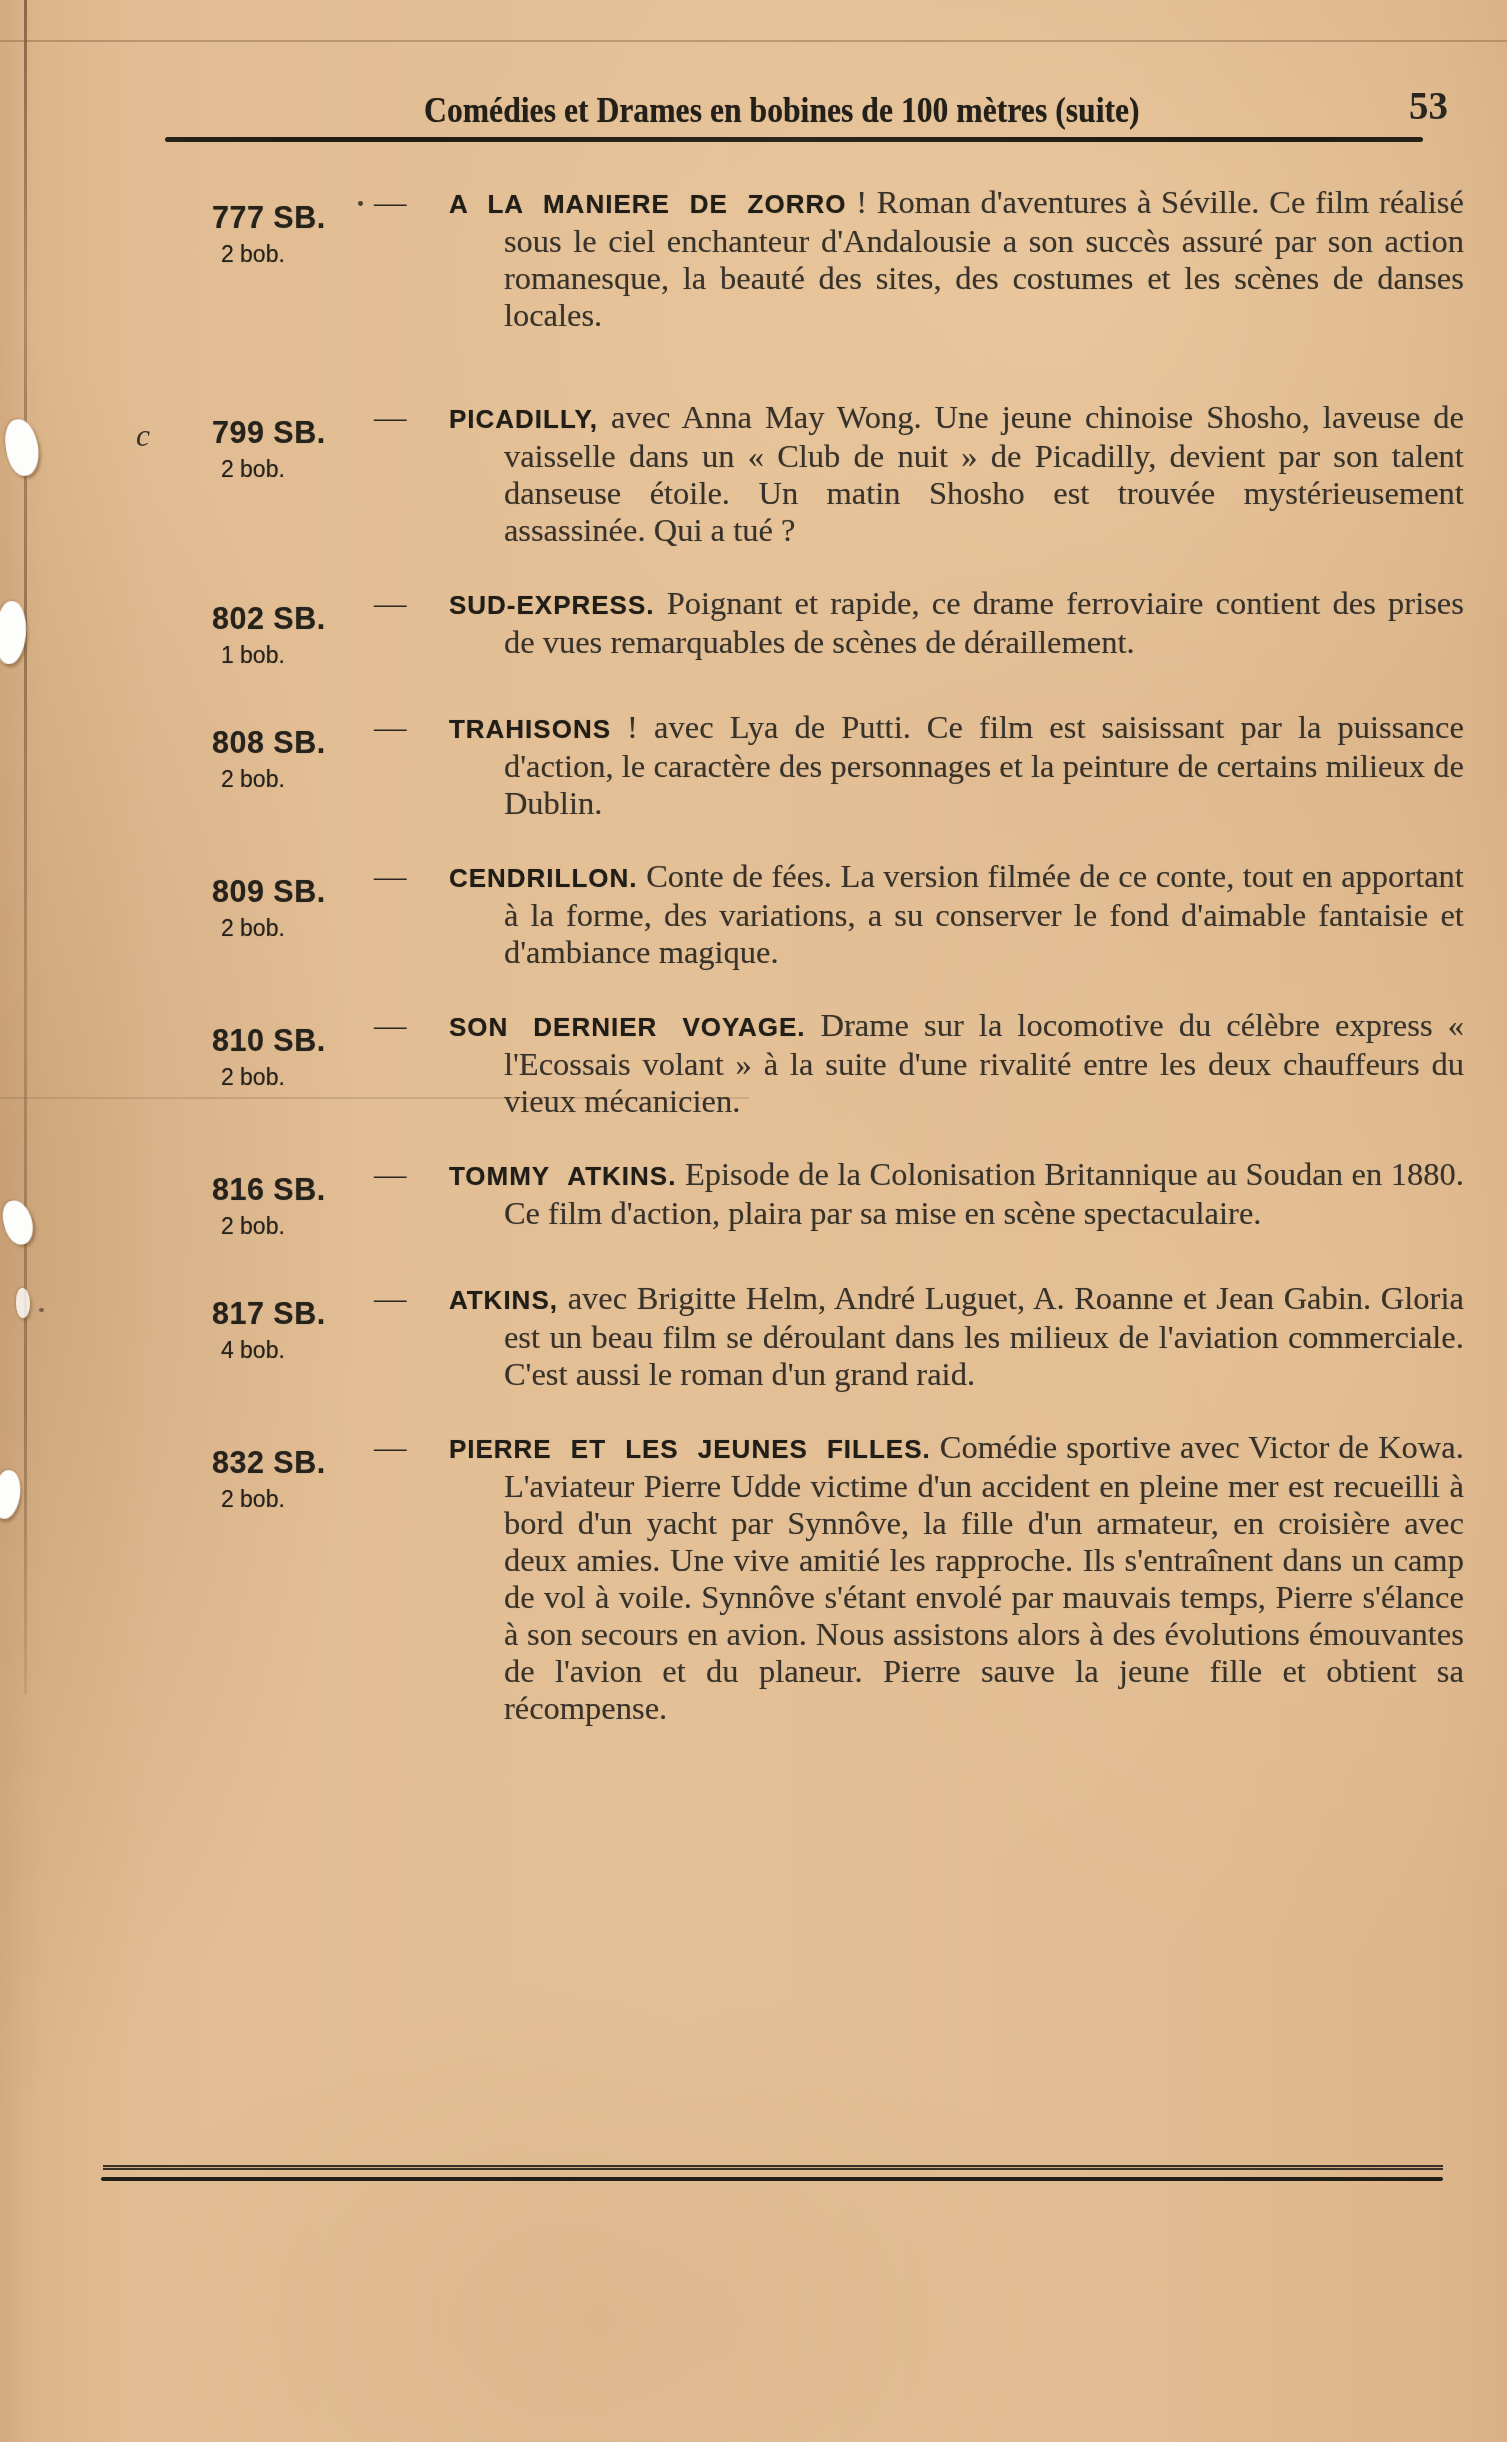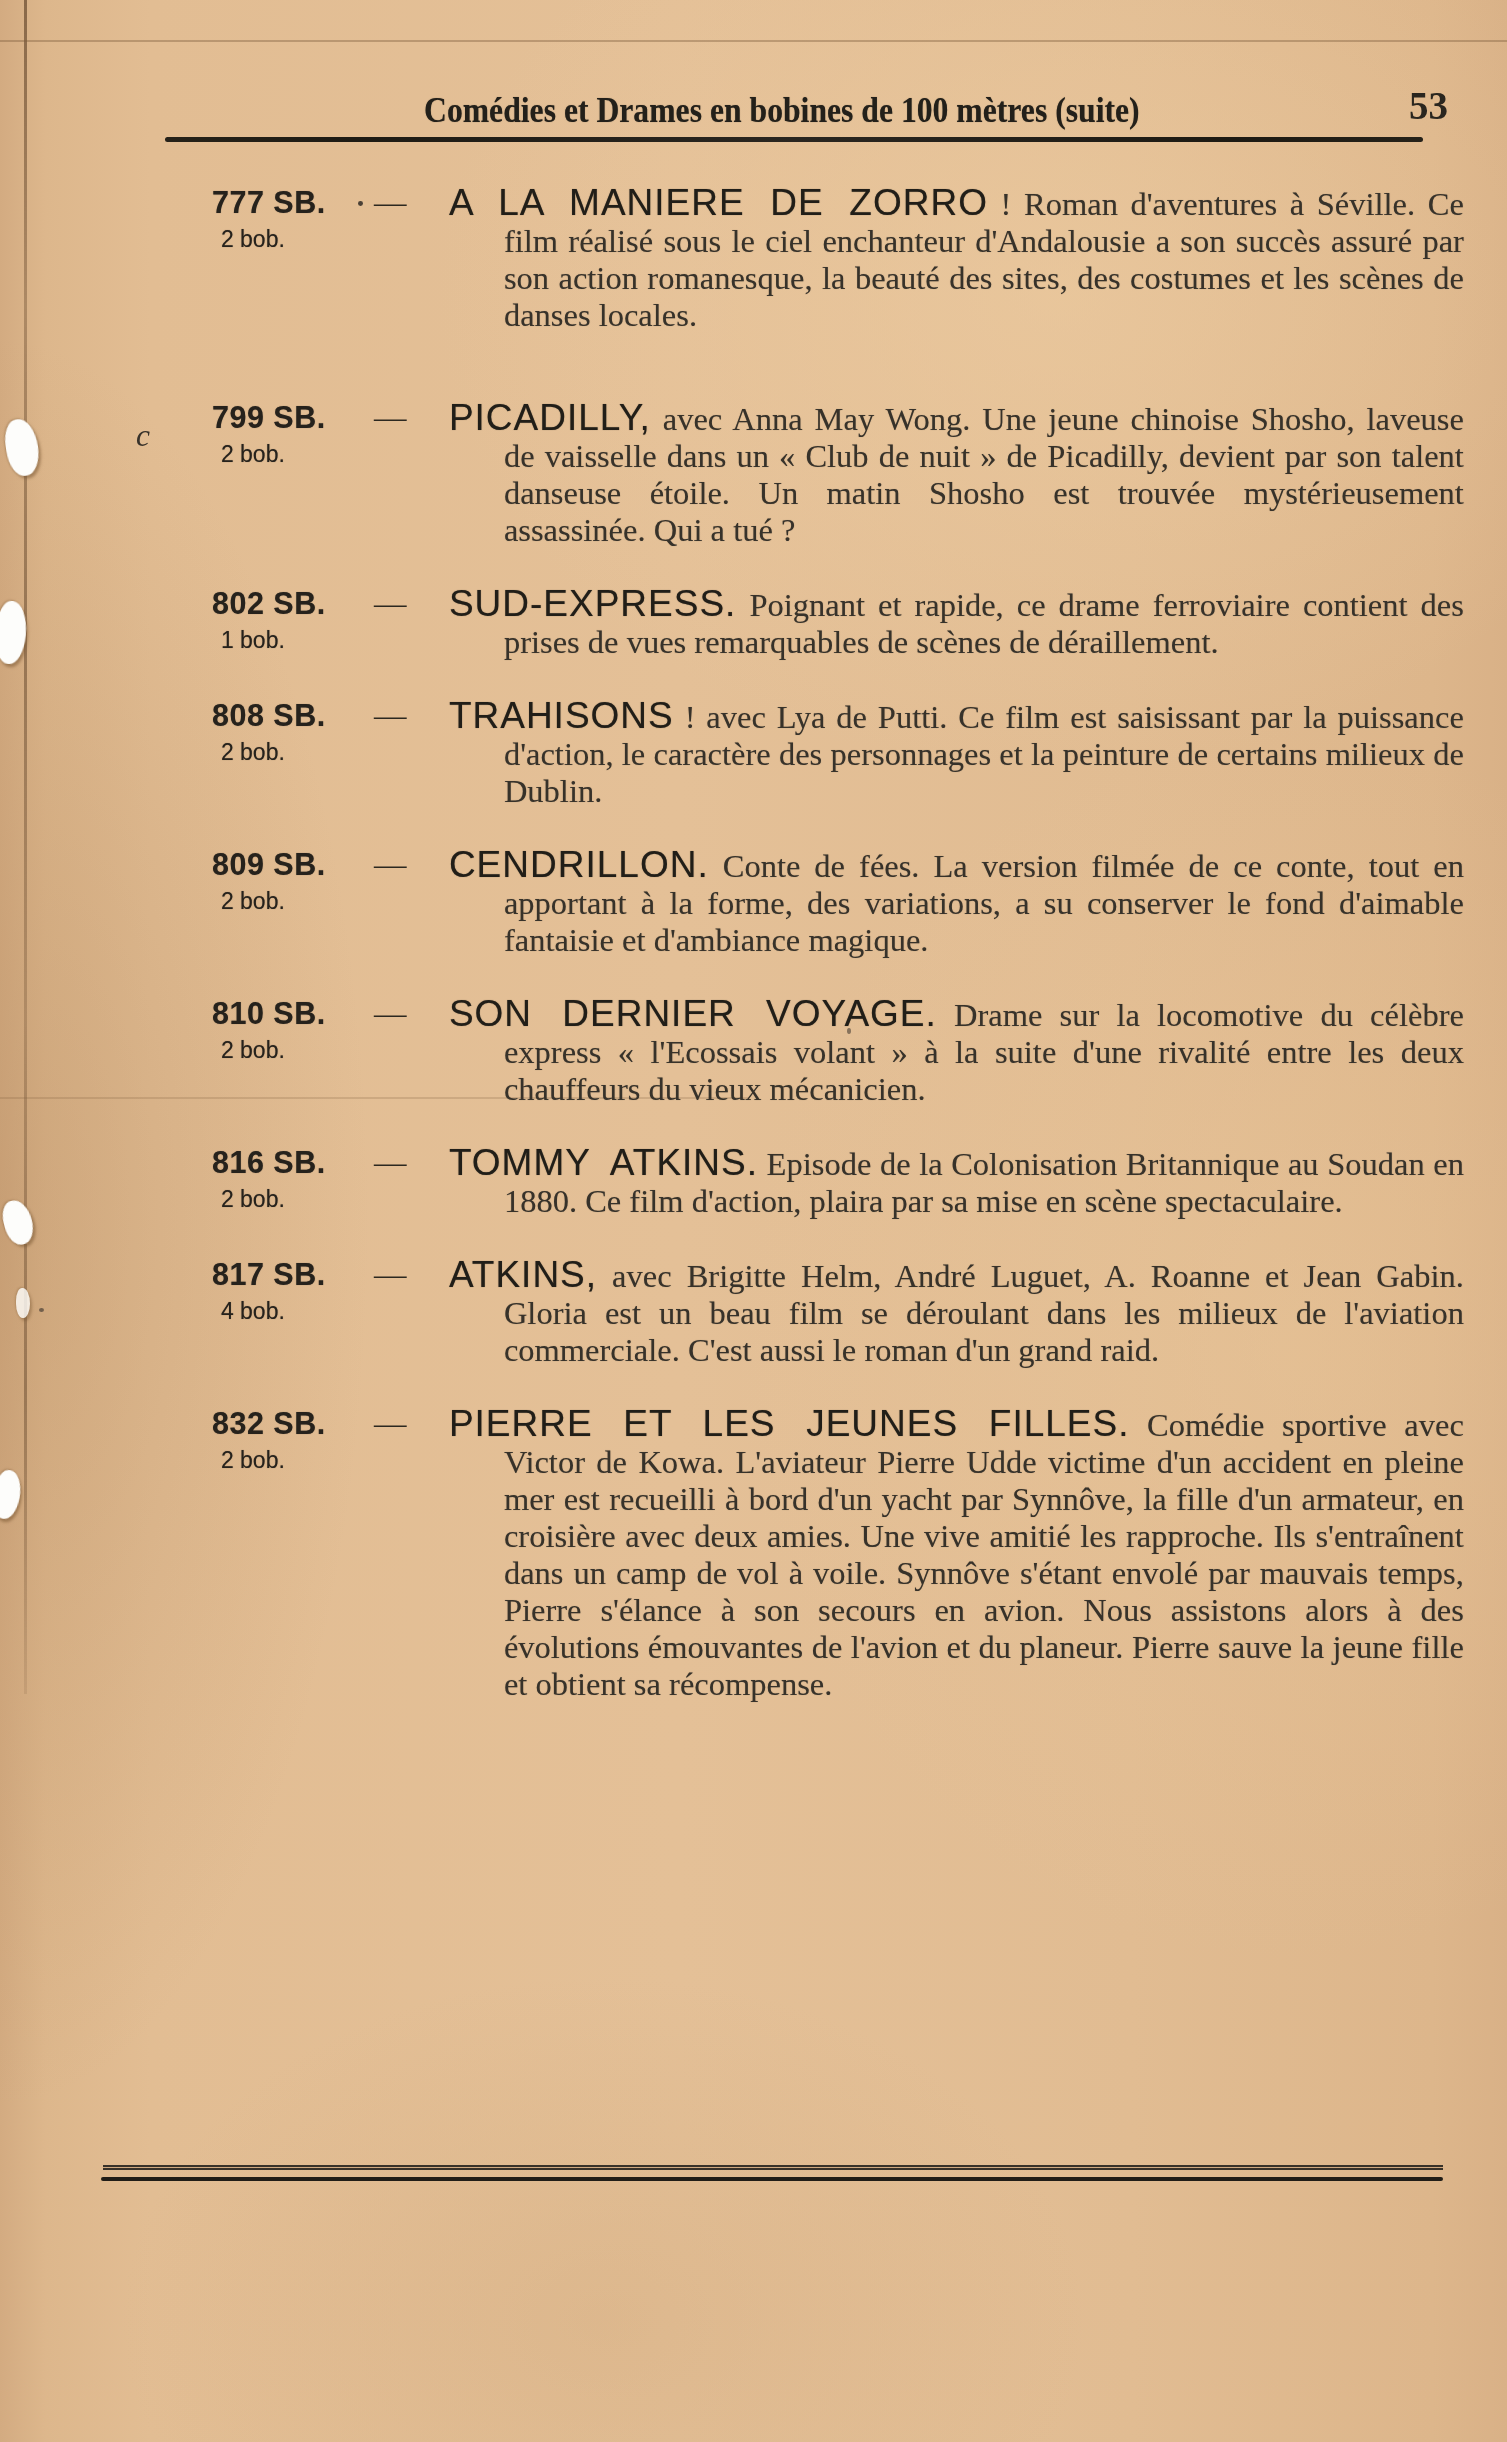"777 SB." .e-left { margin-top: none -> 15px }
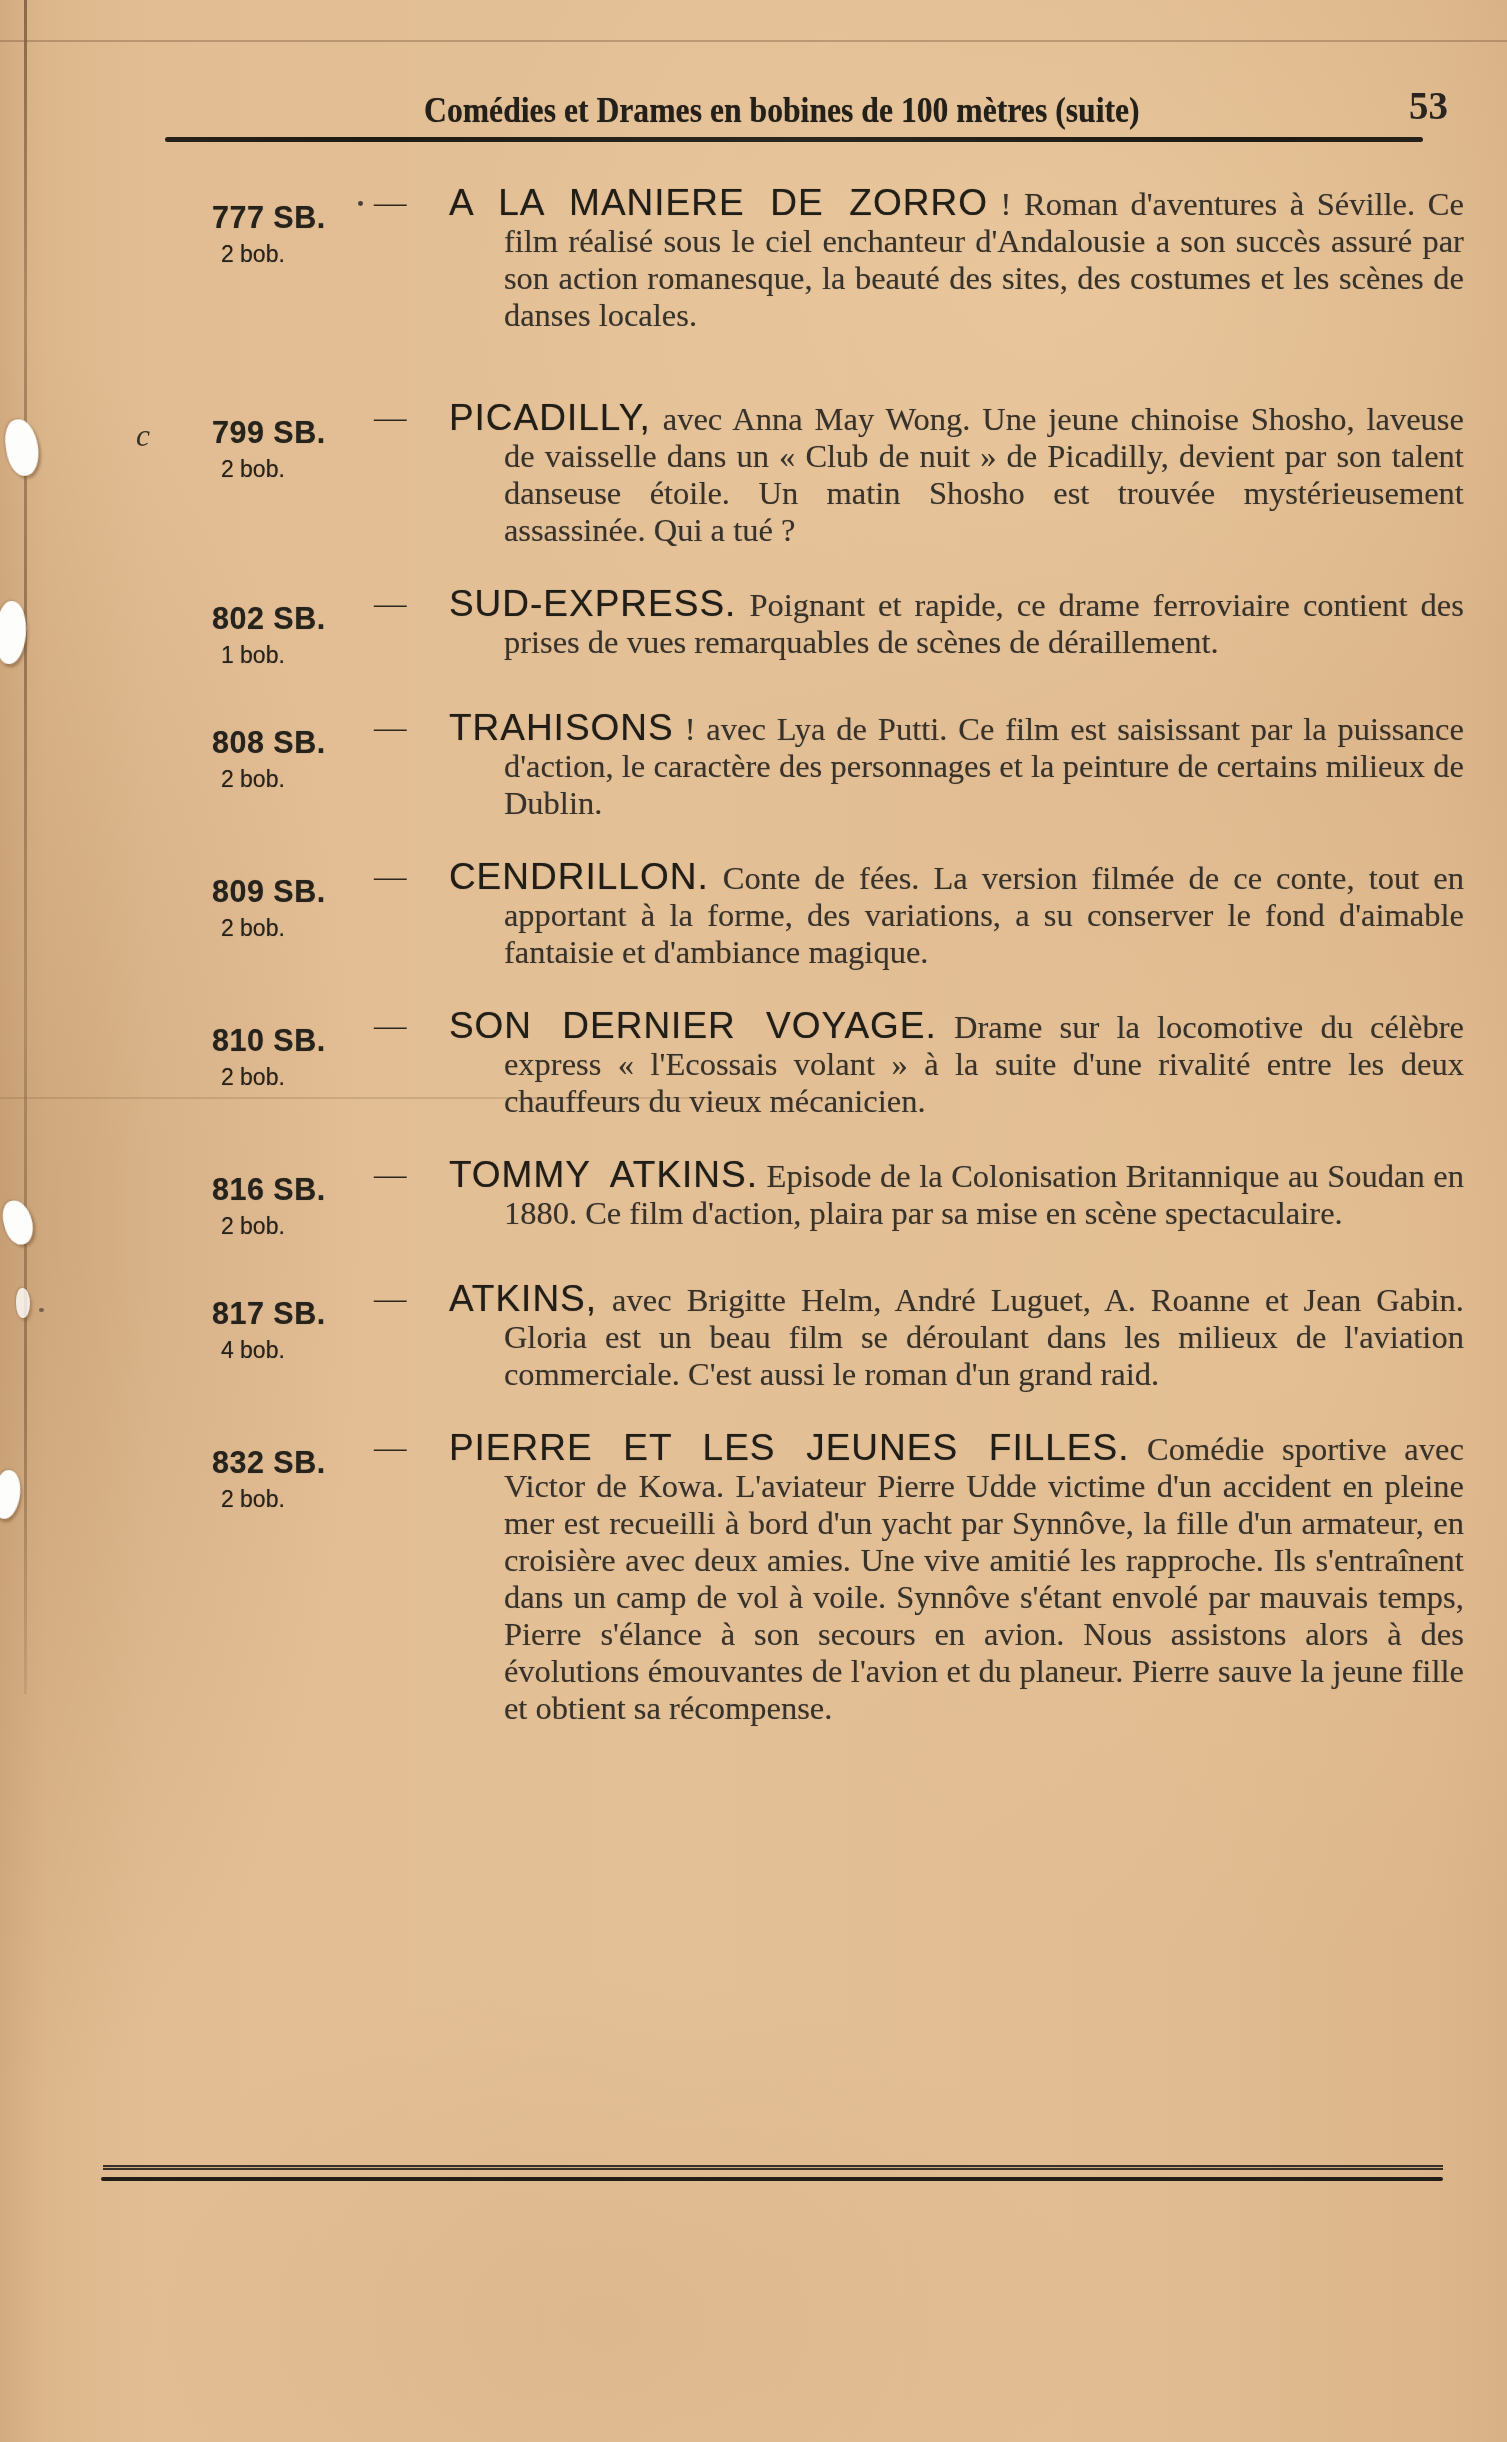"A LA MANIERE DE ZORRO" .e-title { font-size: 37px -> 26px; font-weight: 400 -> 700 }
